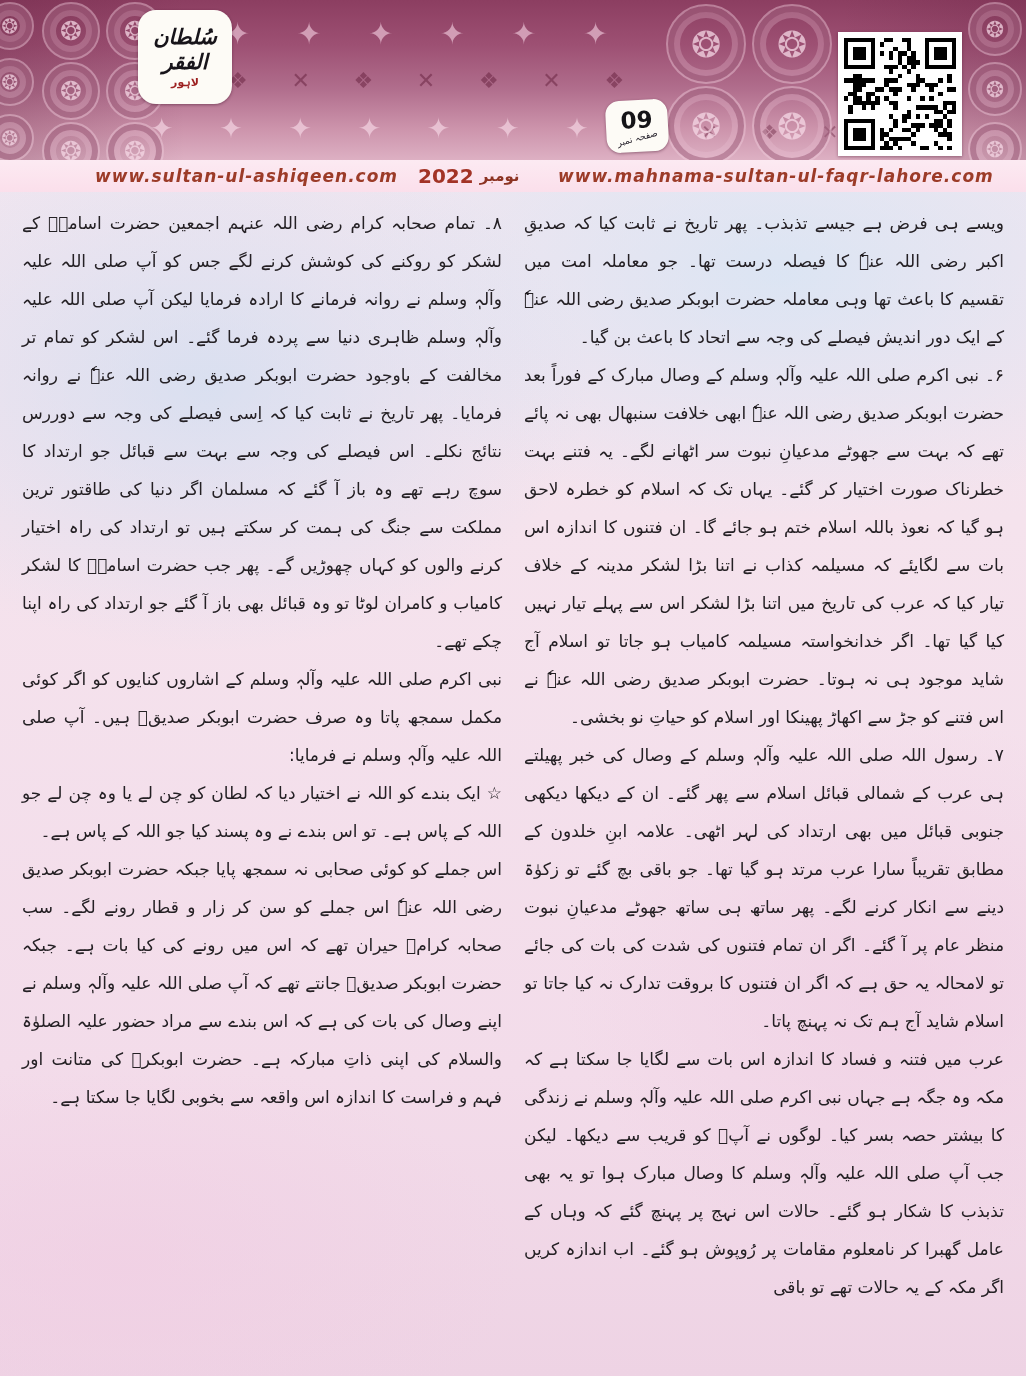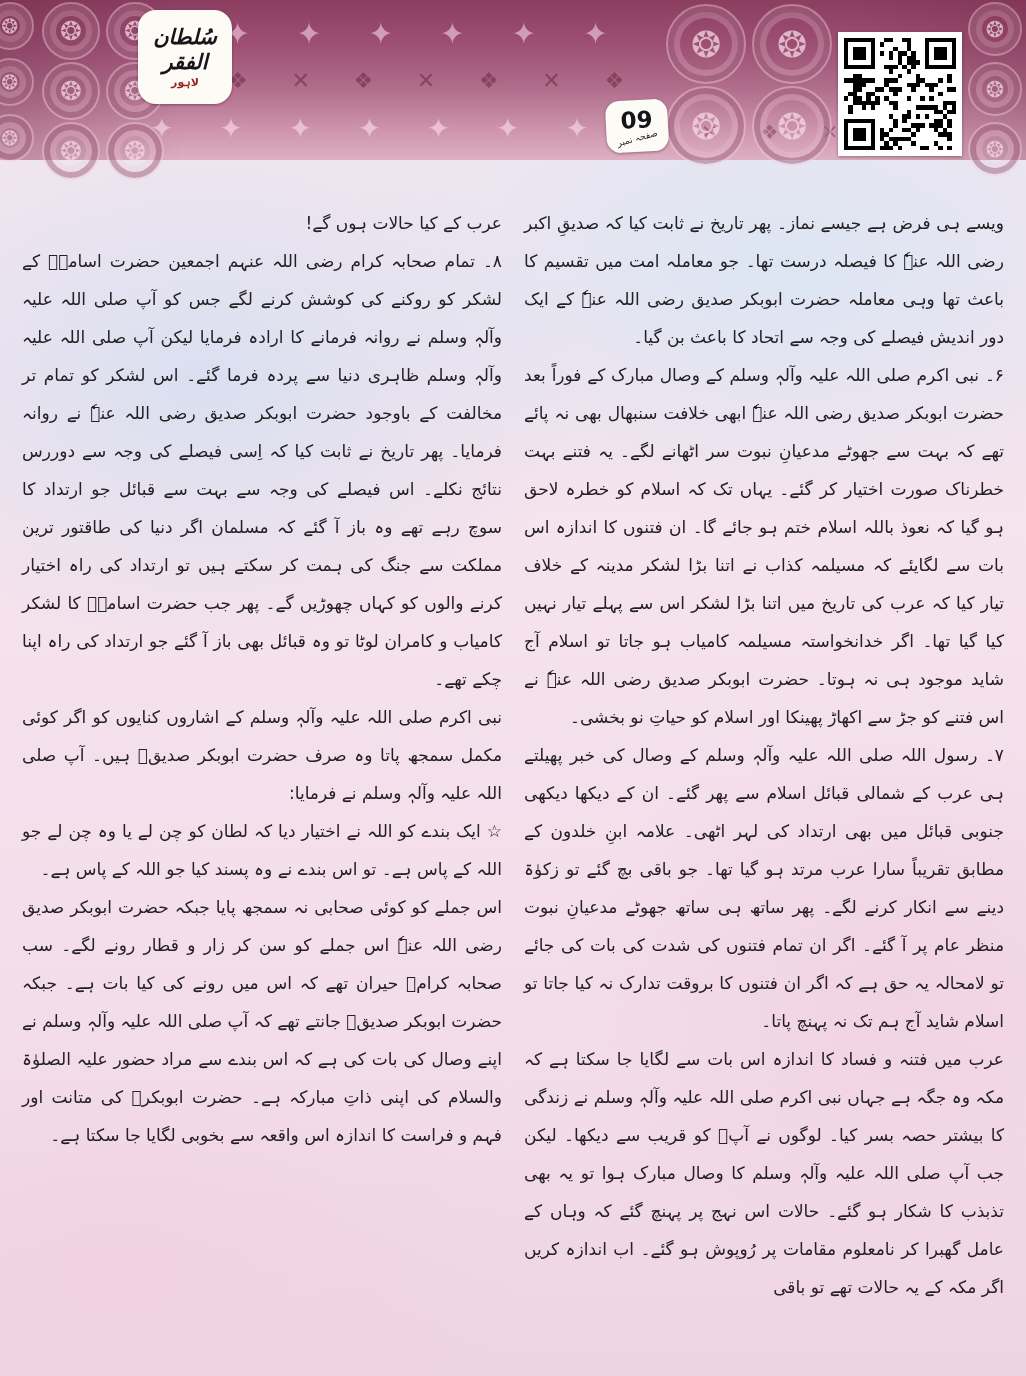"www.sultan-ul-ashiqeen.com" div.url-strip { html: none -> <div> <span>www.sultan-ul-ashiqeen.com</span> <span> <span>2022</span> <span>نومبر</span> </span> <span>www.mahnama-sultan-ul-faqr-lahore.com</span> </div> }
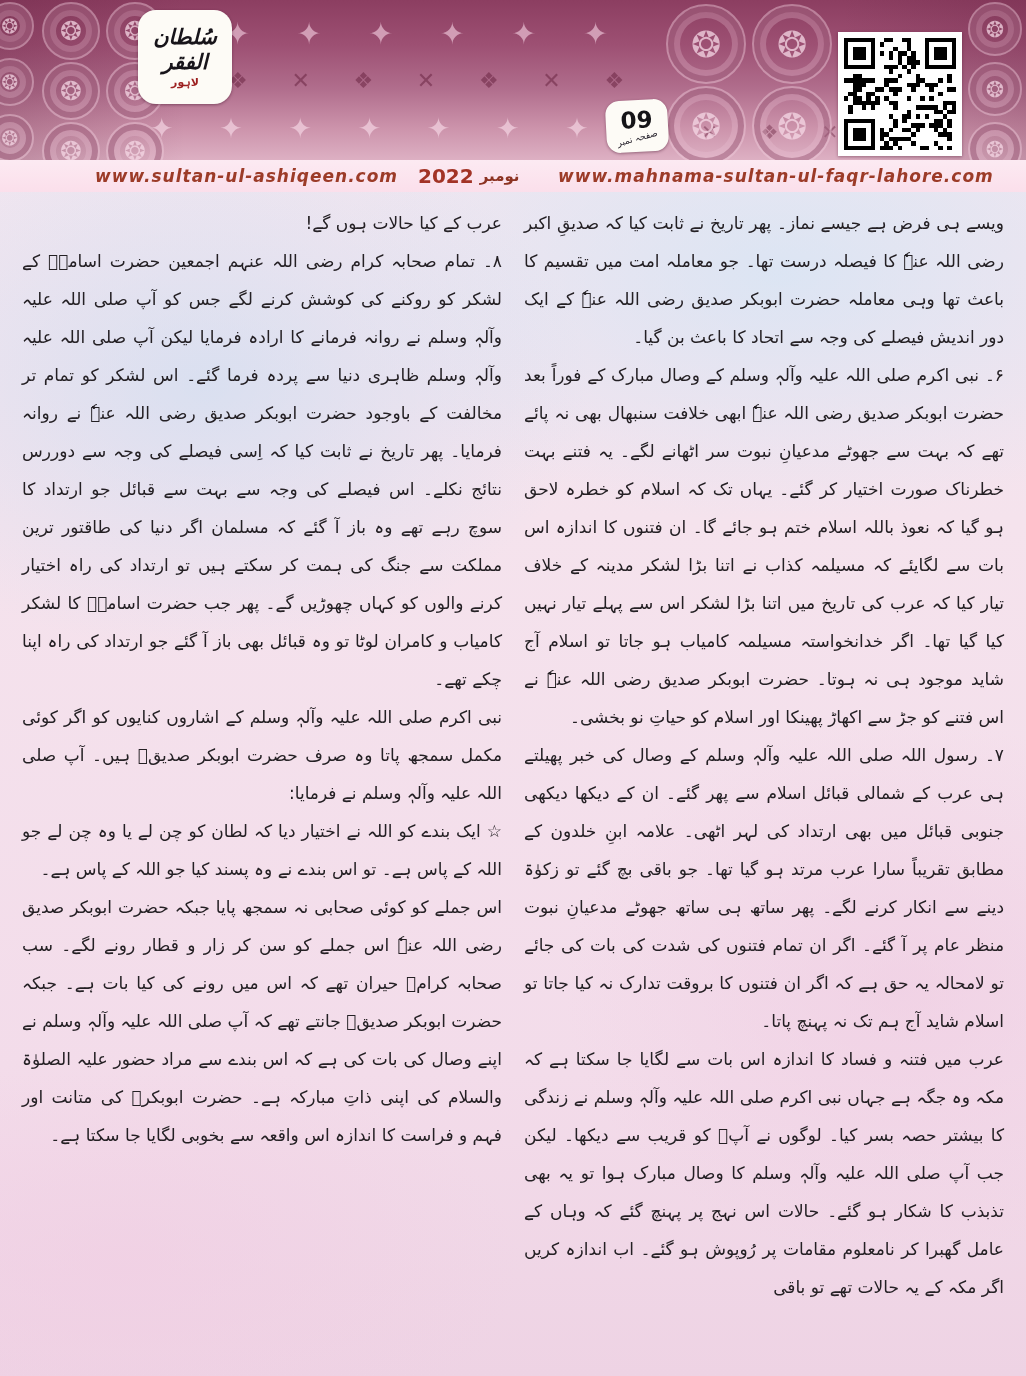"عرب کے کیا حالات ہوں" p { html: <p>عرب کے کیا حالات ہوں گے!</p> -> none }
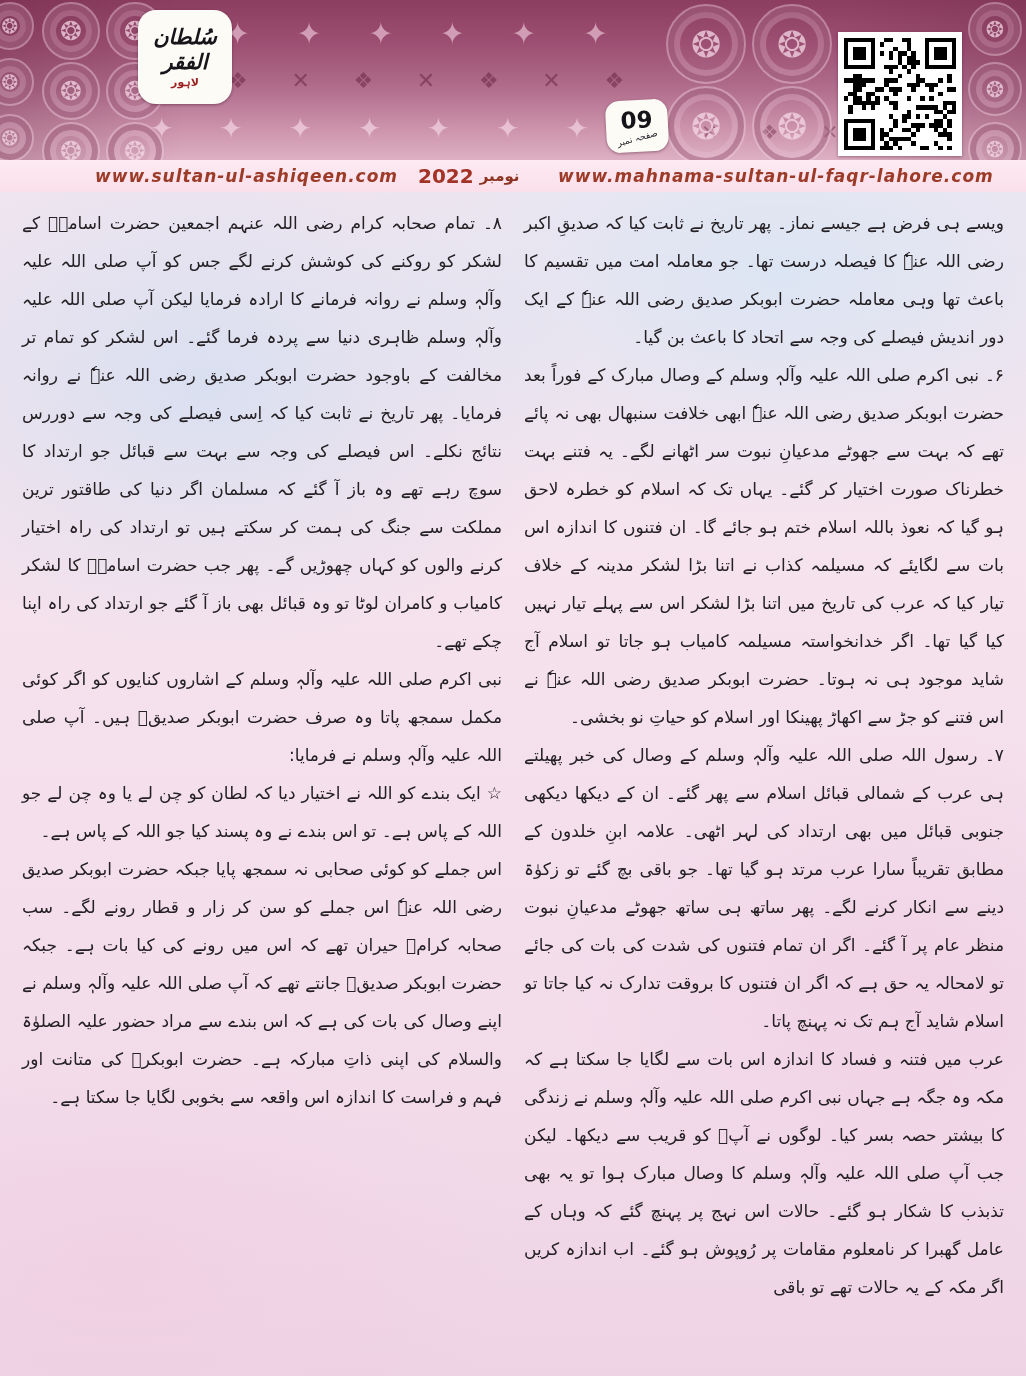"ویسے ہی فرض ہے جیسے" p { text: نماز -> تذبذب }
